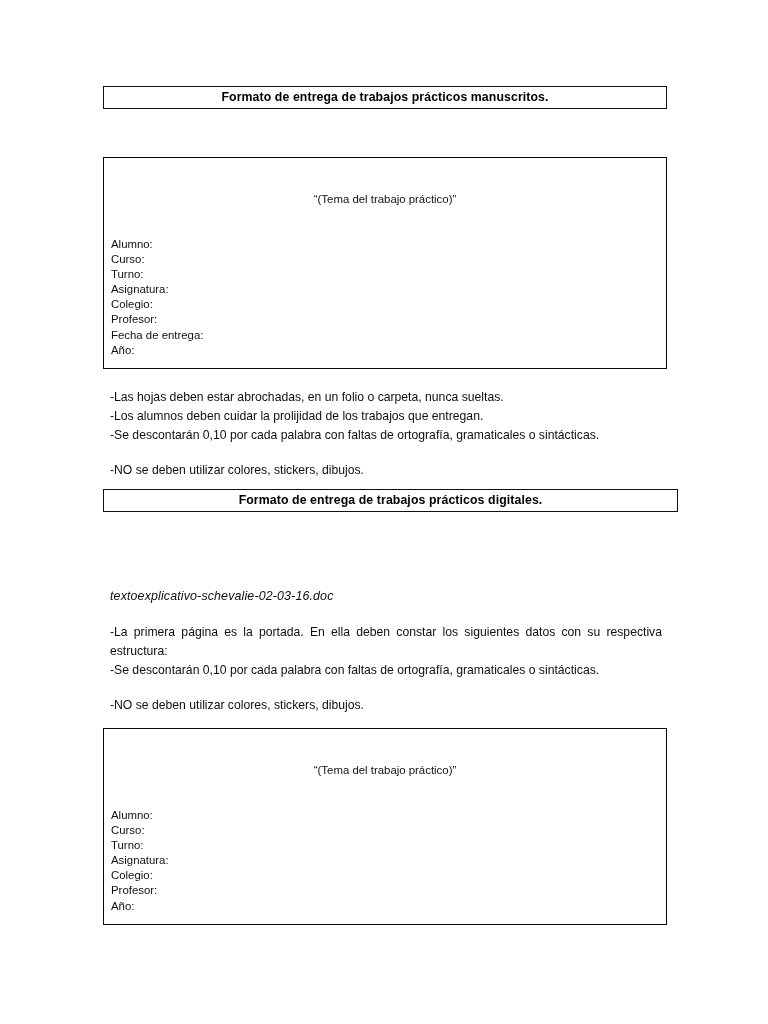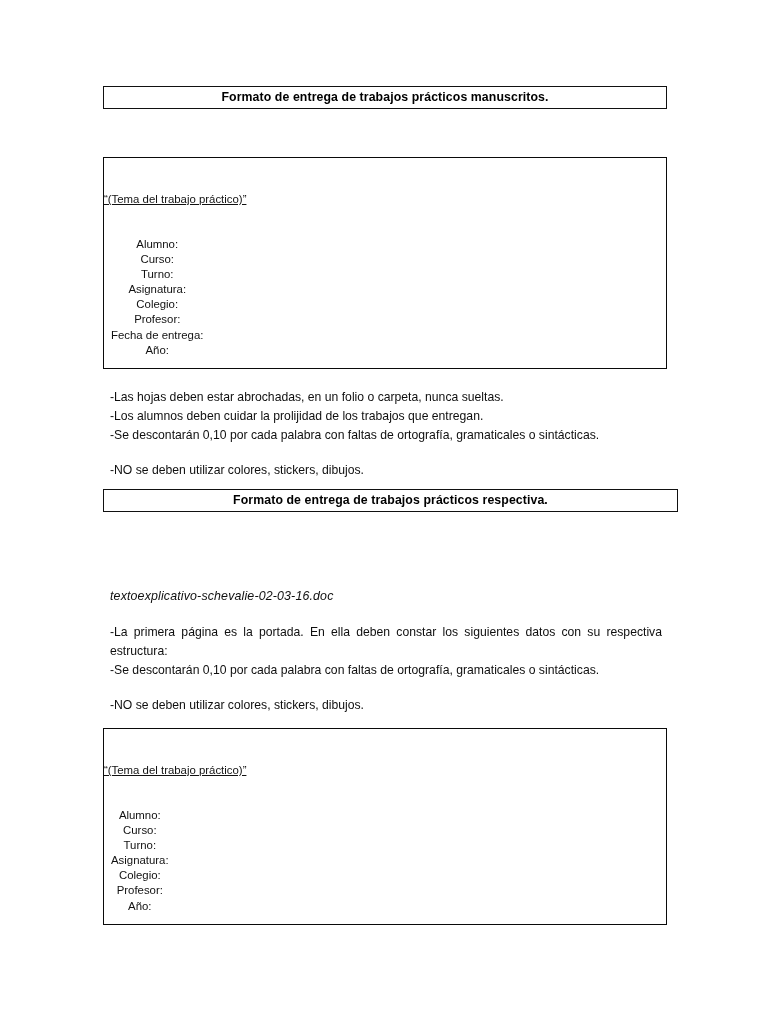"“(Tema del trabajo práctico)”" .form-box .tema { text-align: none -> center; text-decoration: underline -> none }
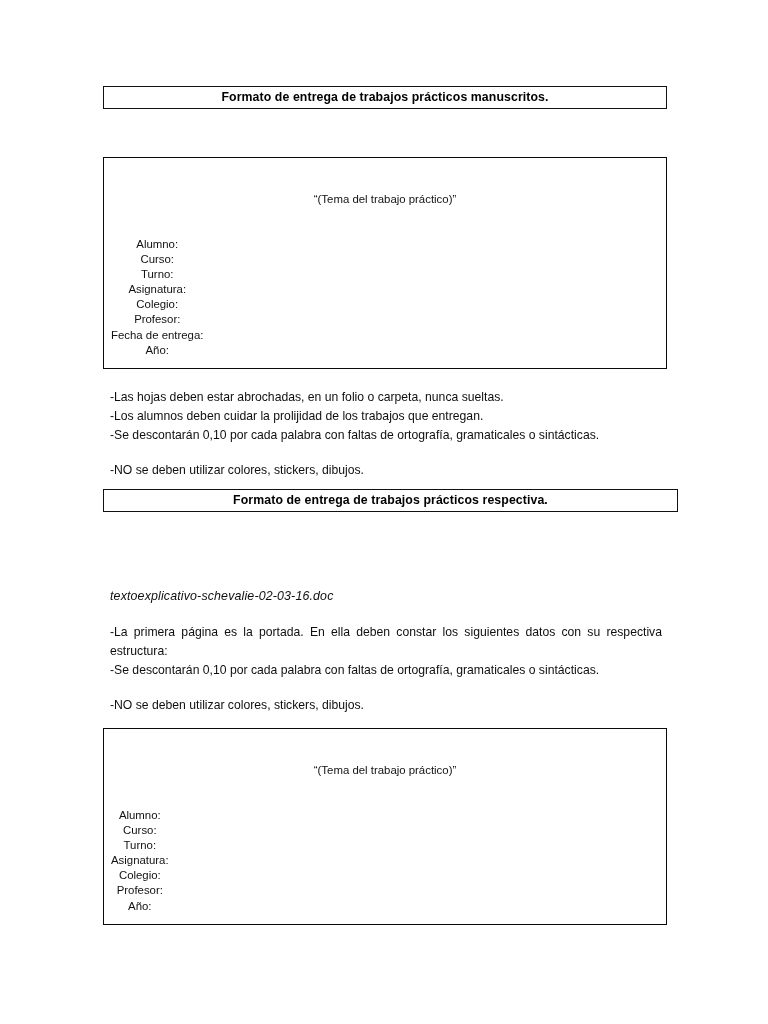"Alumno:" .form-box .fields { text-align: center -> none }
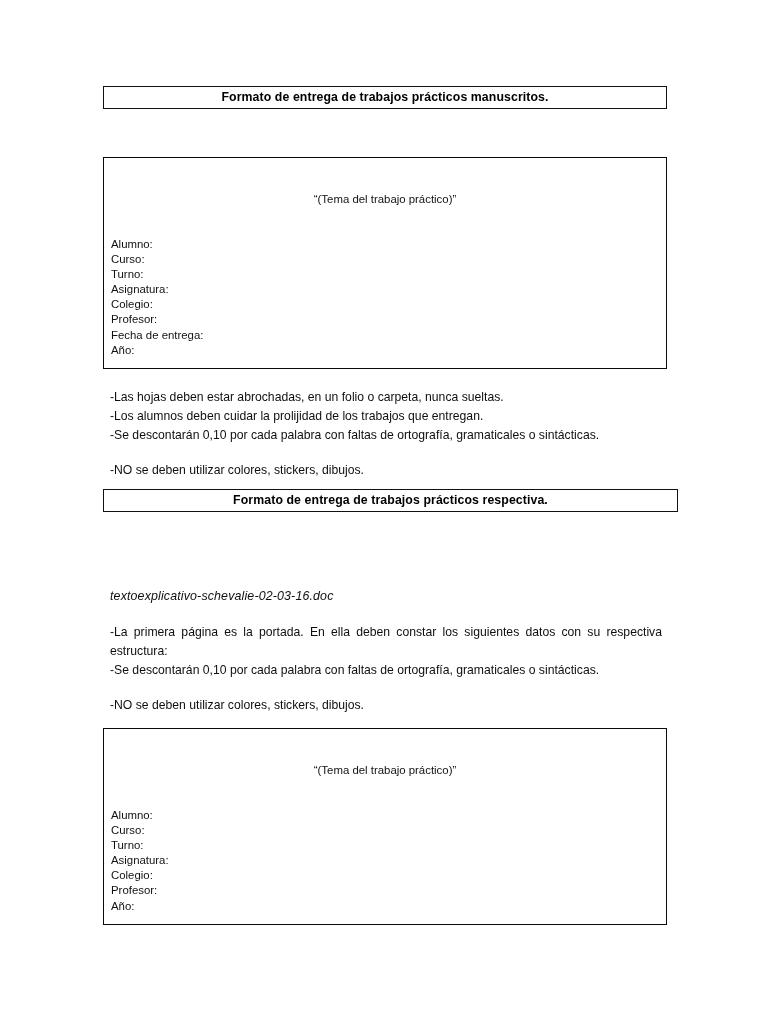"Formato de entrega de trabajos prácticos respectiva." span.title-text { text: respectiva -> digitales }
